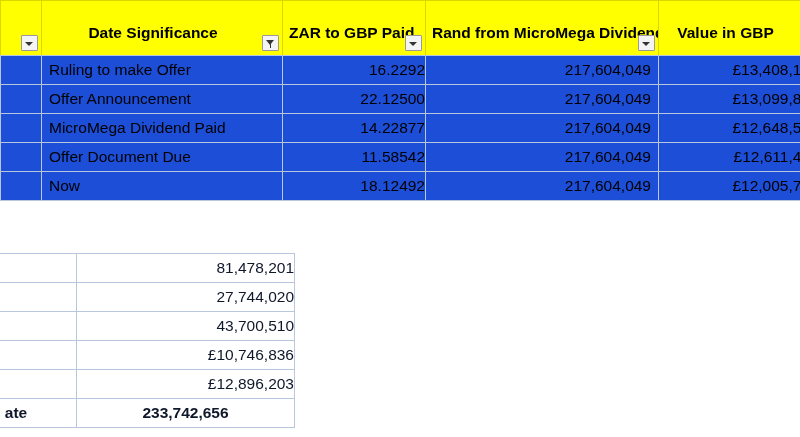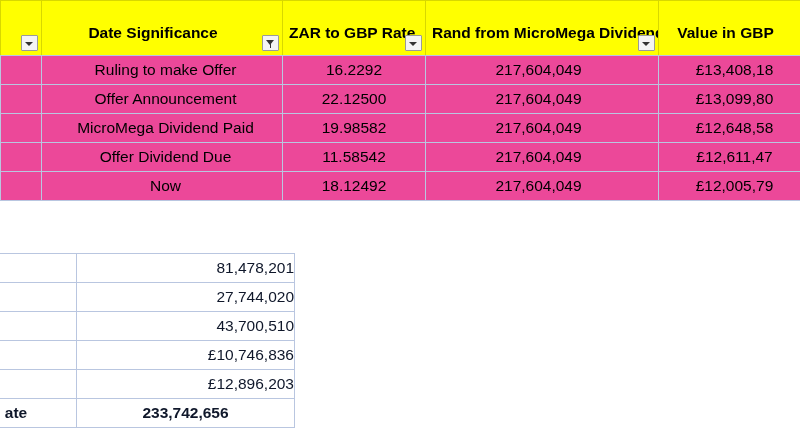"ZAR to GBP Rate" div.hdr-inner { text: Rate -> Paid }
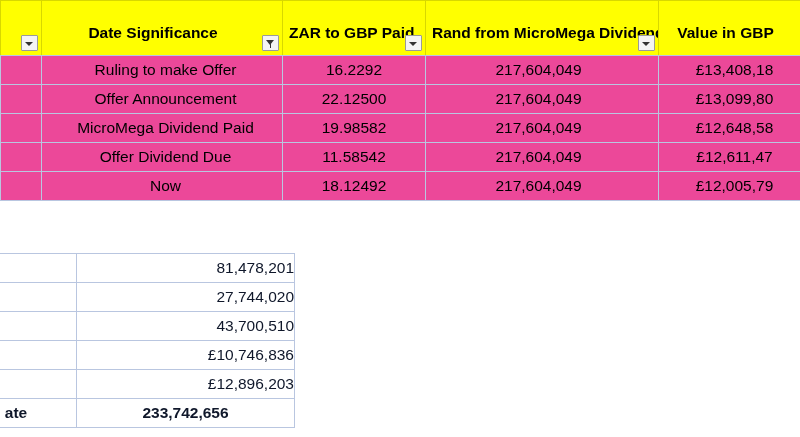"Ruling to make Offer" .sheet-top tbody td { background: #ec4899 -> #1d4ed8; text-align: center -> none }
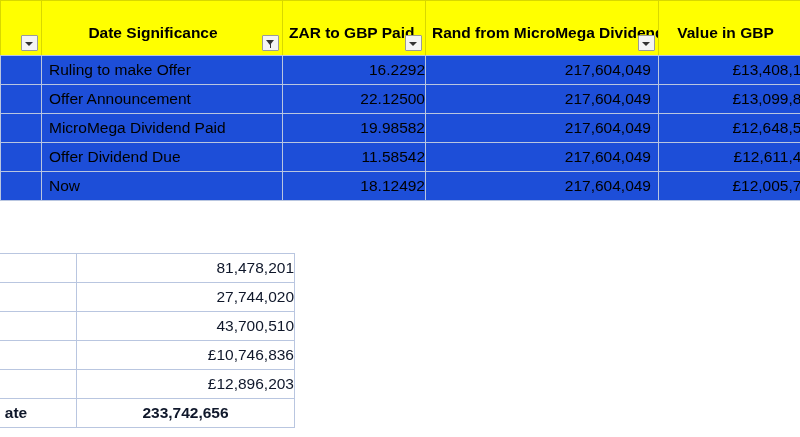"19.98582" td.c-rate { text: 19.98582 -> 14.22877 }
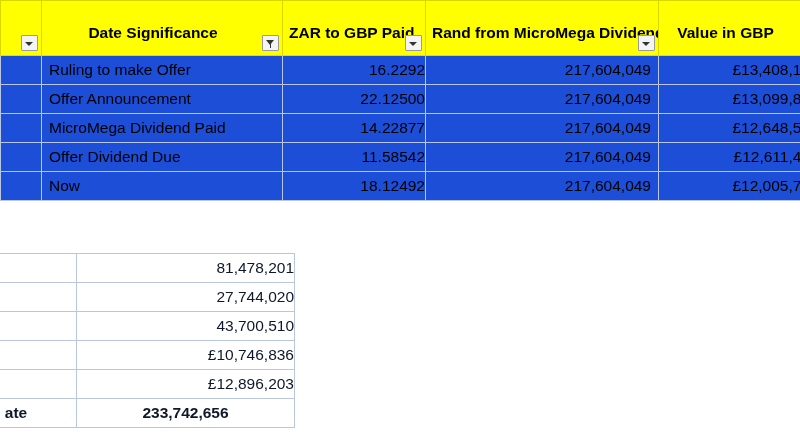"Offer Dividend Due" td.c-sig { text: Dividend -> Document }
